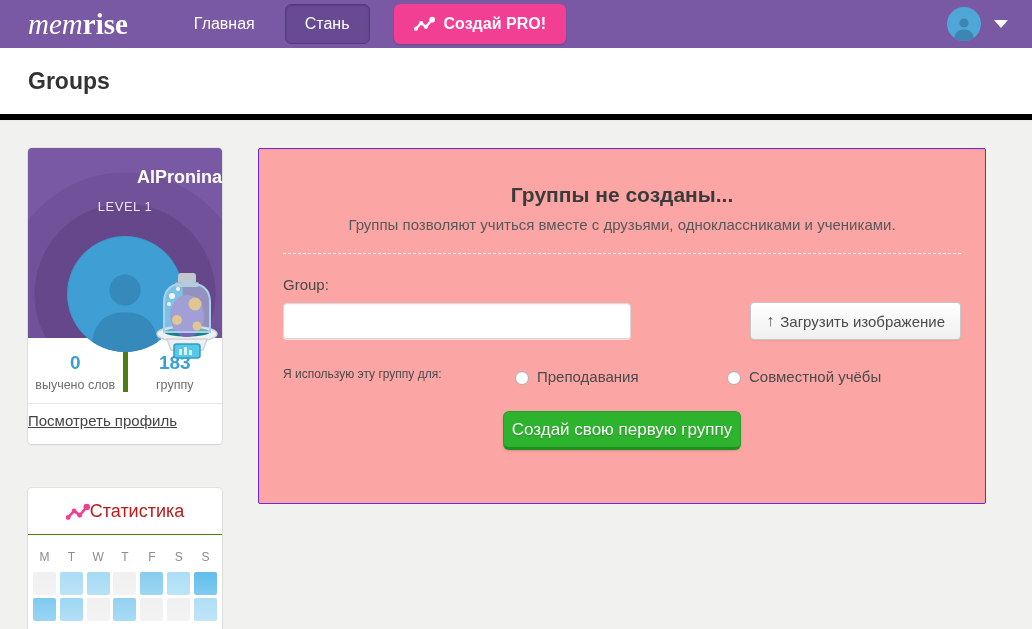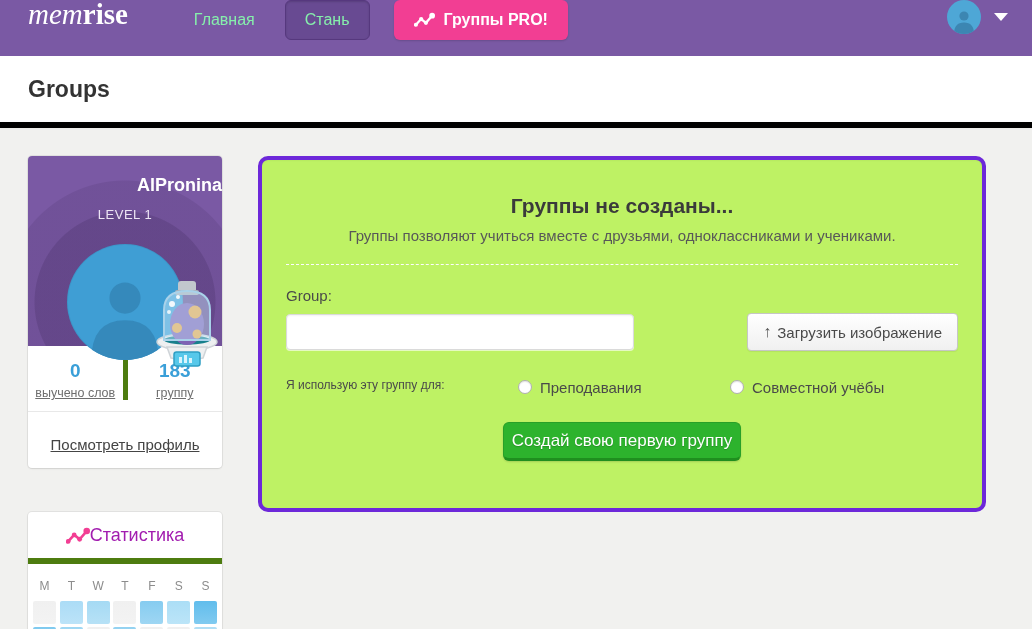"memrise" .navbar { align-items: flex-start -> center; height: 56px -> 48px }
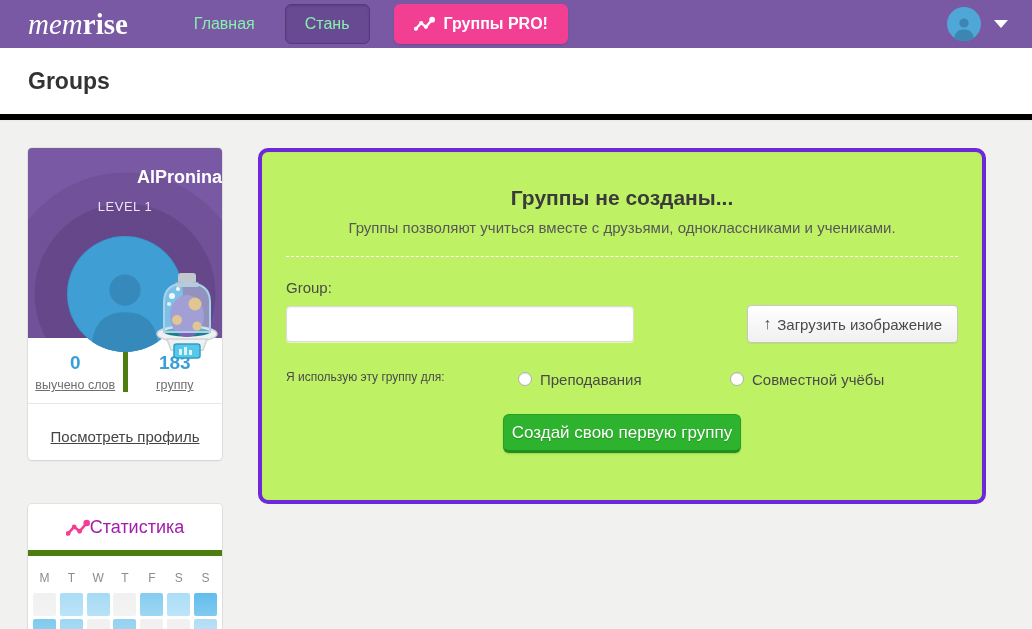"Главная" .nav-link { color: #86efac -> #ffffff }
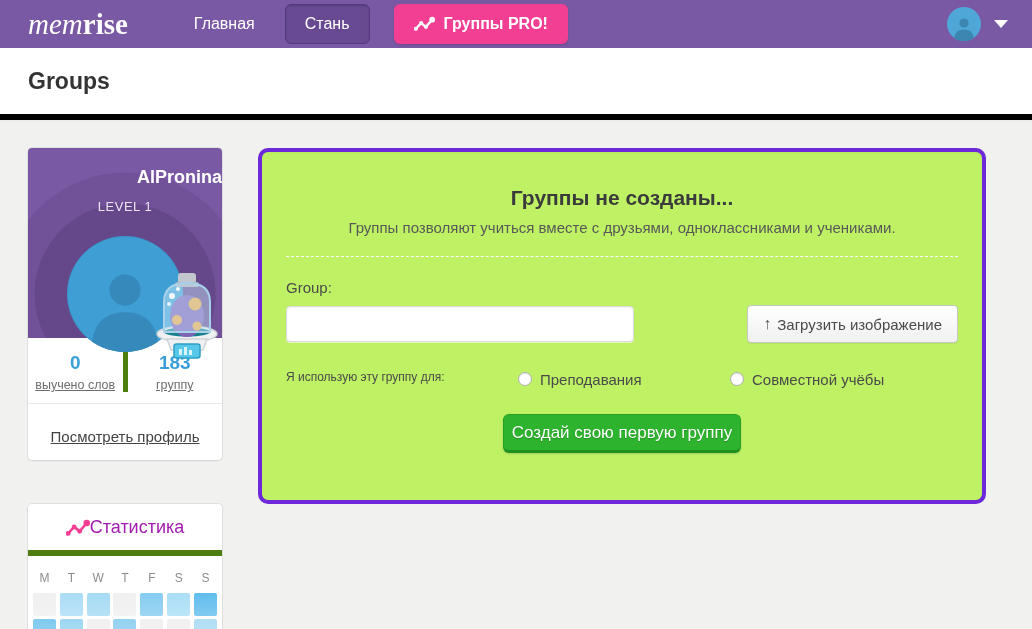"Группы PRO!" span { text: Группы -> Создай }
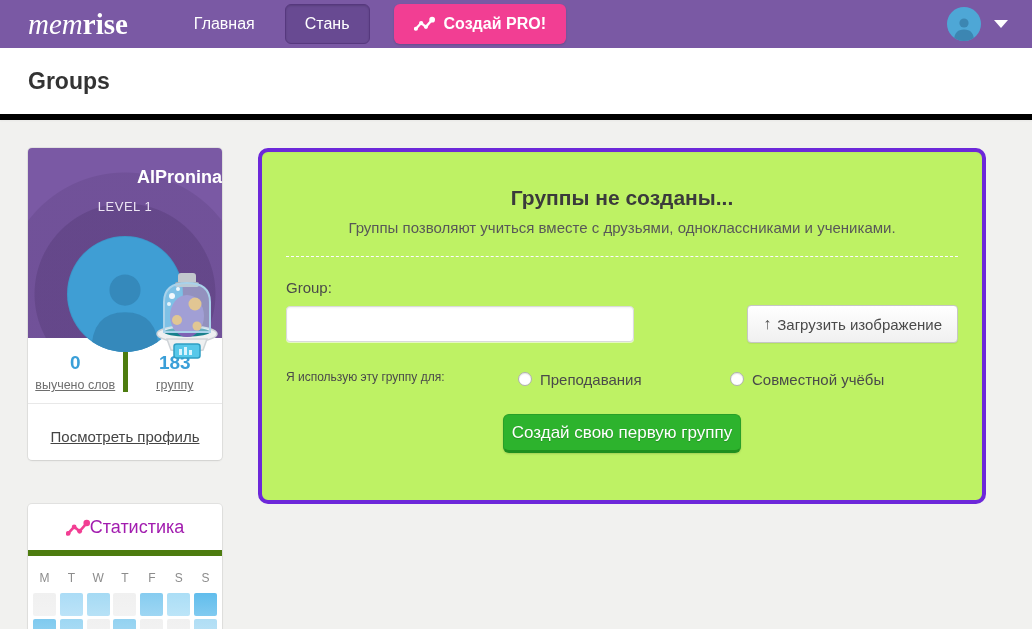"Группы не созданы..." .main-panel { background: #bef264 -> #fca5a5; border: 4px solid #6d28d9 -> 1px solid #6d28d9; border-radius: 10px -> 2px }
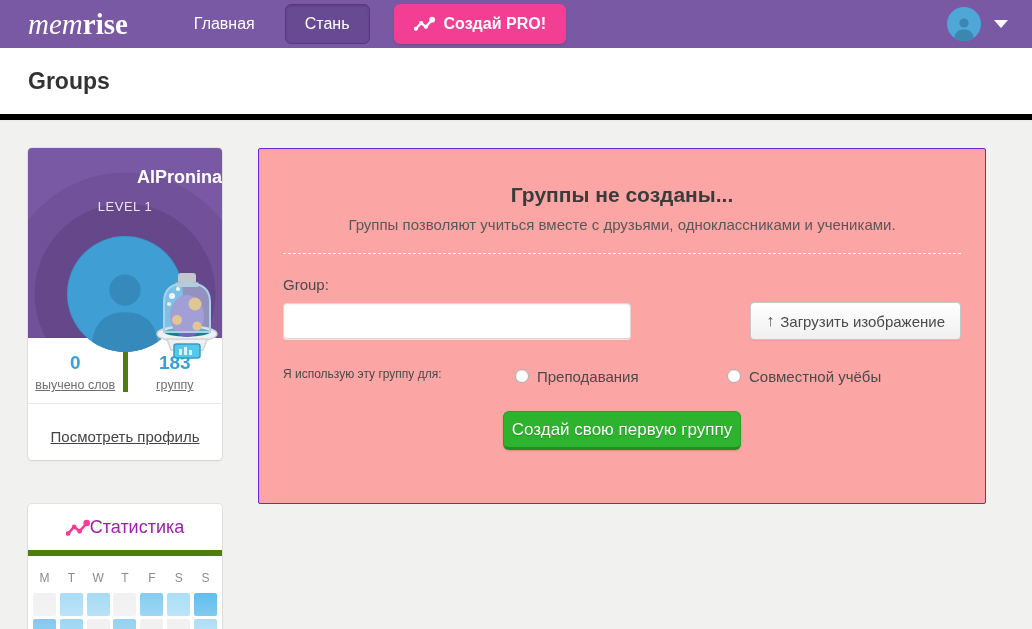"выучено слов" .stat-label { text-decoration: underline -> none }
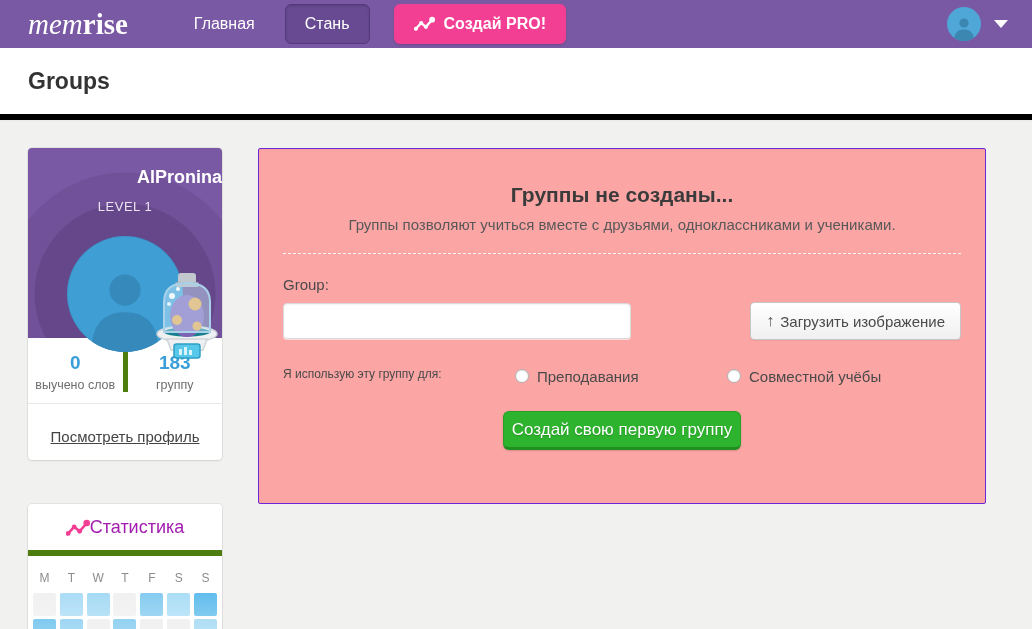"Преподавания" .radio-item { align-items: flex-start -> flex-end }
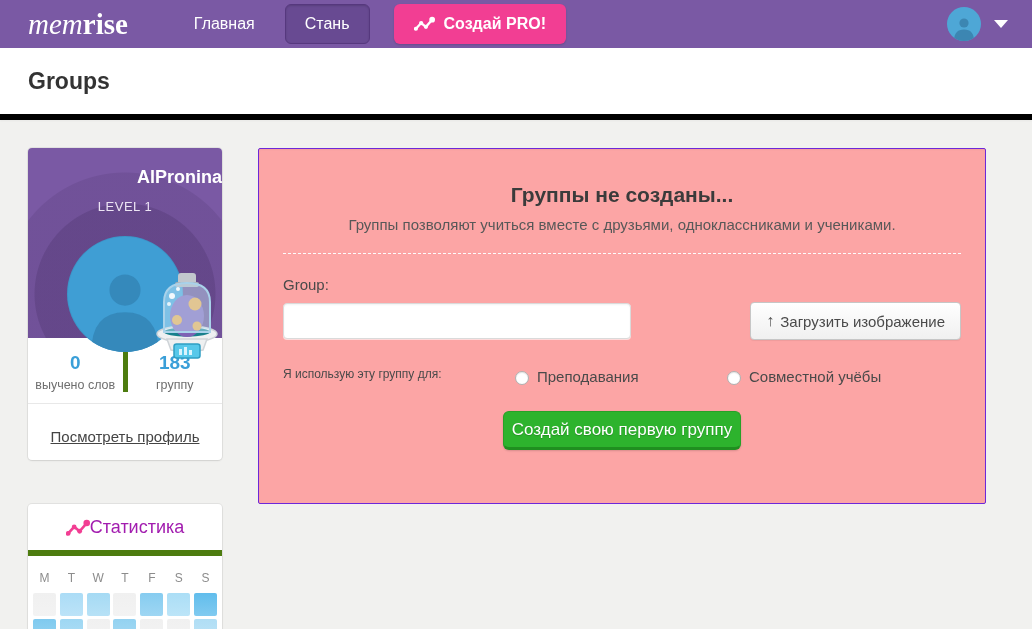"Посмотреть профиль" .profile-footer { padding: 24px 0 14px -> 8px 0 14px; text-align: center -> left }
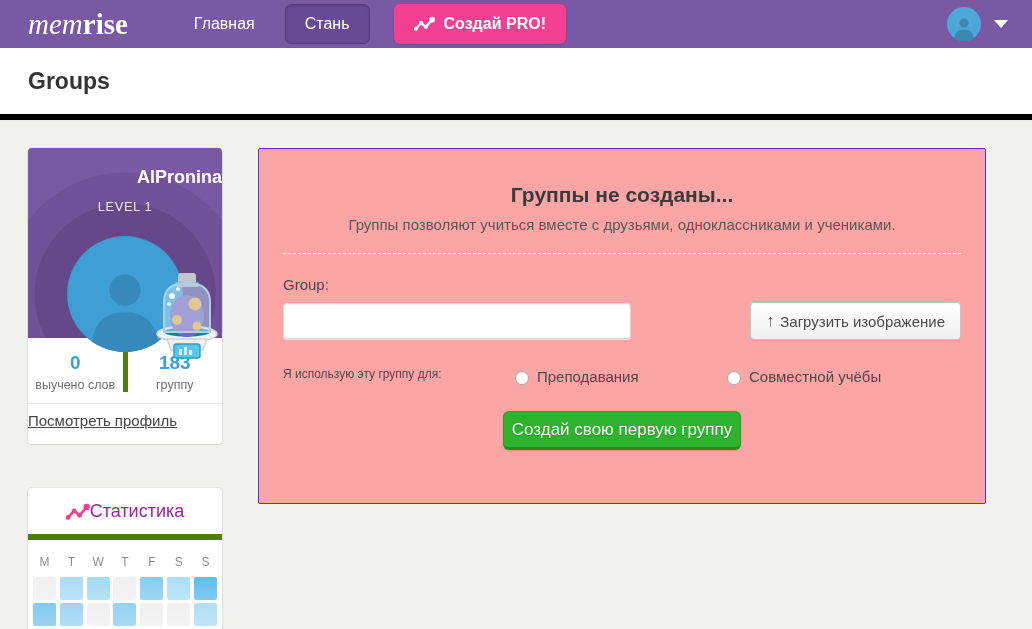"Статистика" .stats-card-header { border-bottom: 6px solid #4d7c0f -> 1px solid #4d7c0f; color: #a21caf -> #b91c1c }
